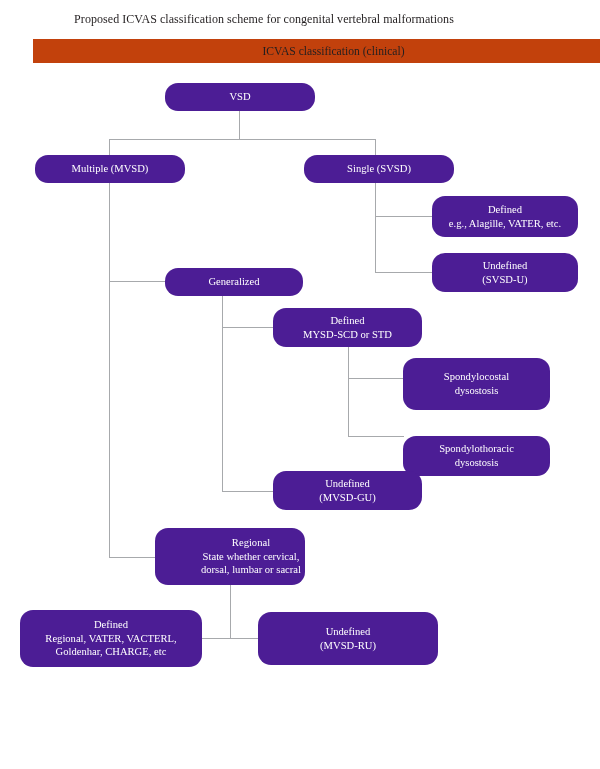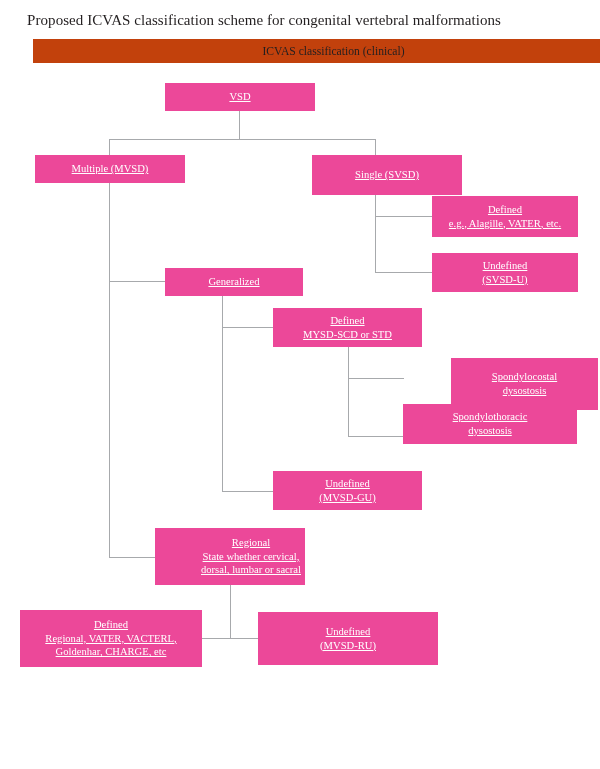"Proposed ICVAS classification scheme for" #figure-title { font-size: 15px -> 12px }
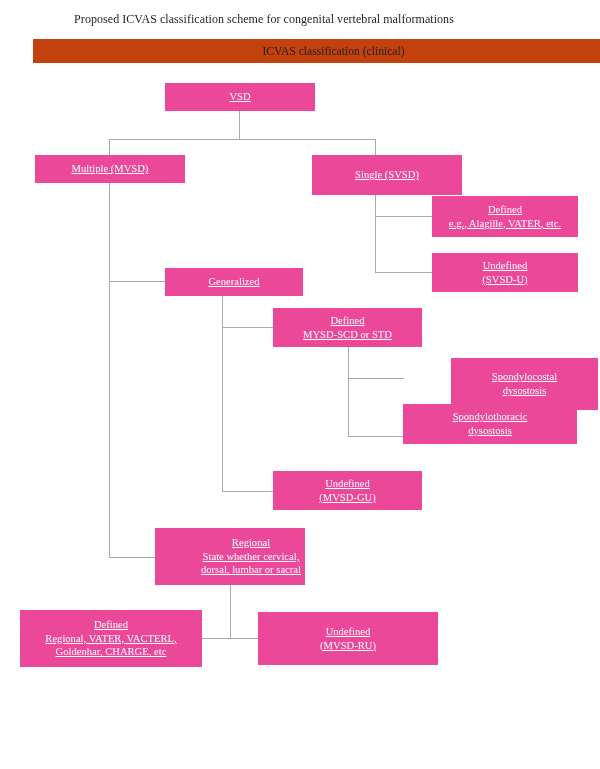"VSD" .node { background: #ec4899 -> #4c1d95; border-radius: 0 -> 13px; text-decoration: underline -> none }
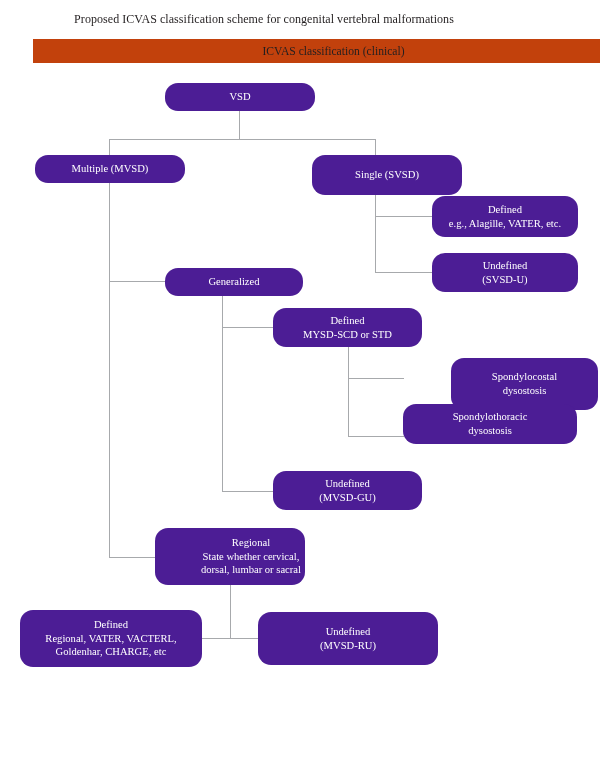"Single (SVSD)" div.node { height: 40px -> 28px; left: 312px -> 304px }
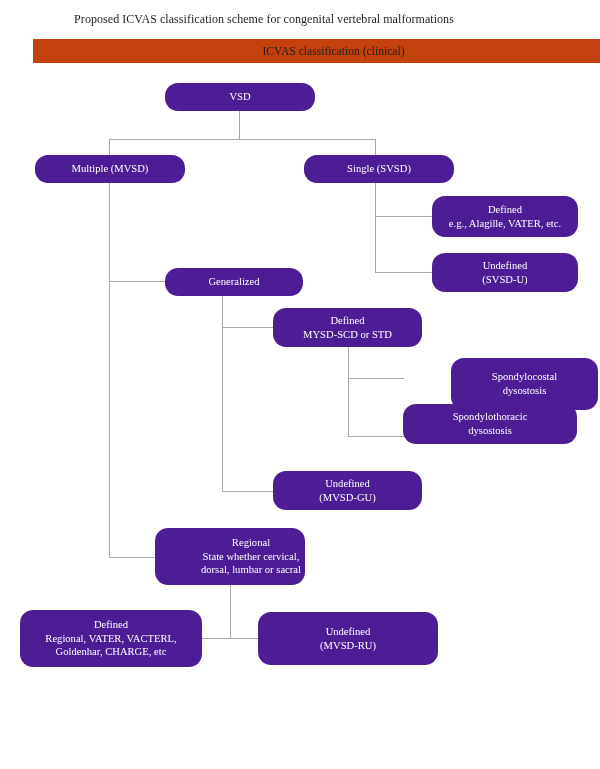"Spondylocostal" div.node { margin-left: 48px -> none }
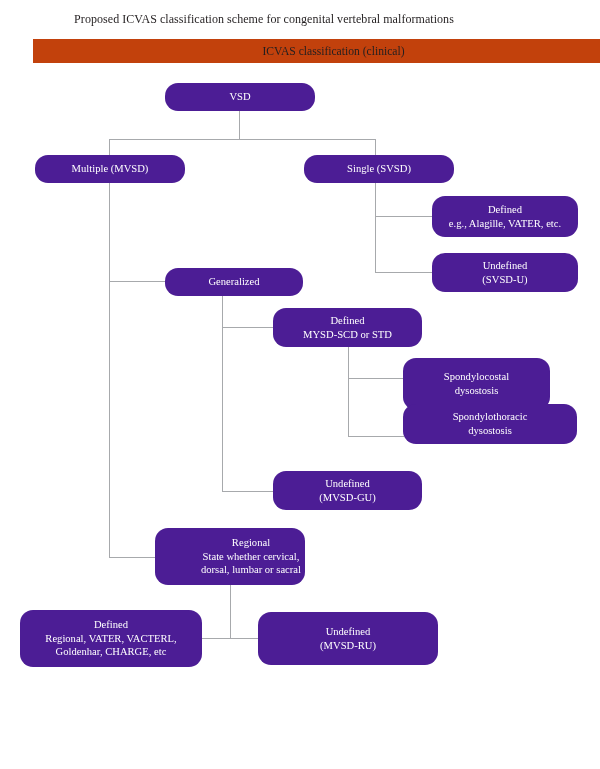"Spondylothoracic" div.node { top: 404px -> 436px; width: 174px -> 147px }
